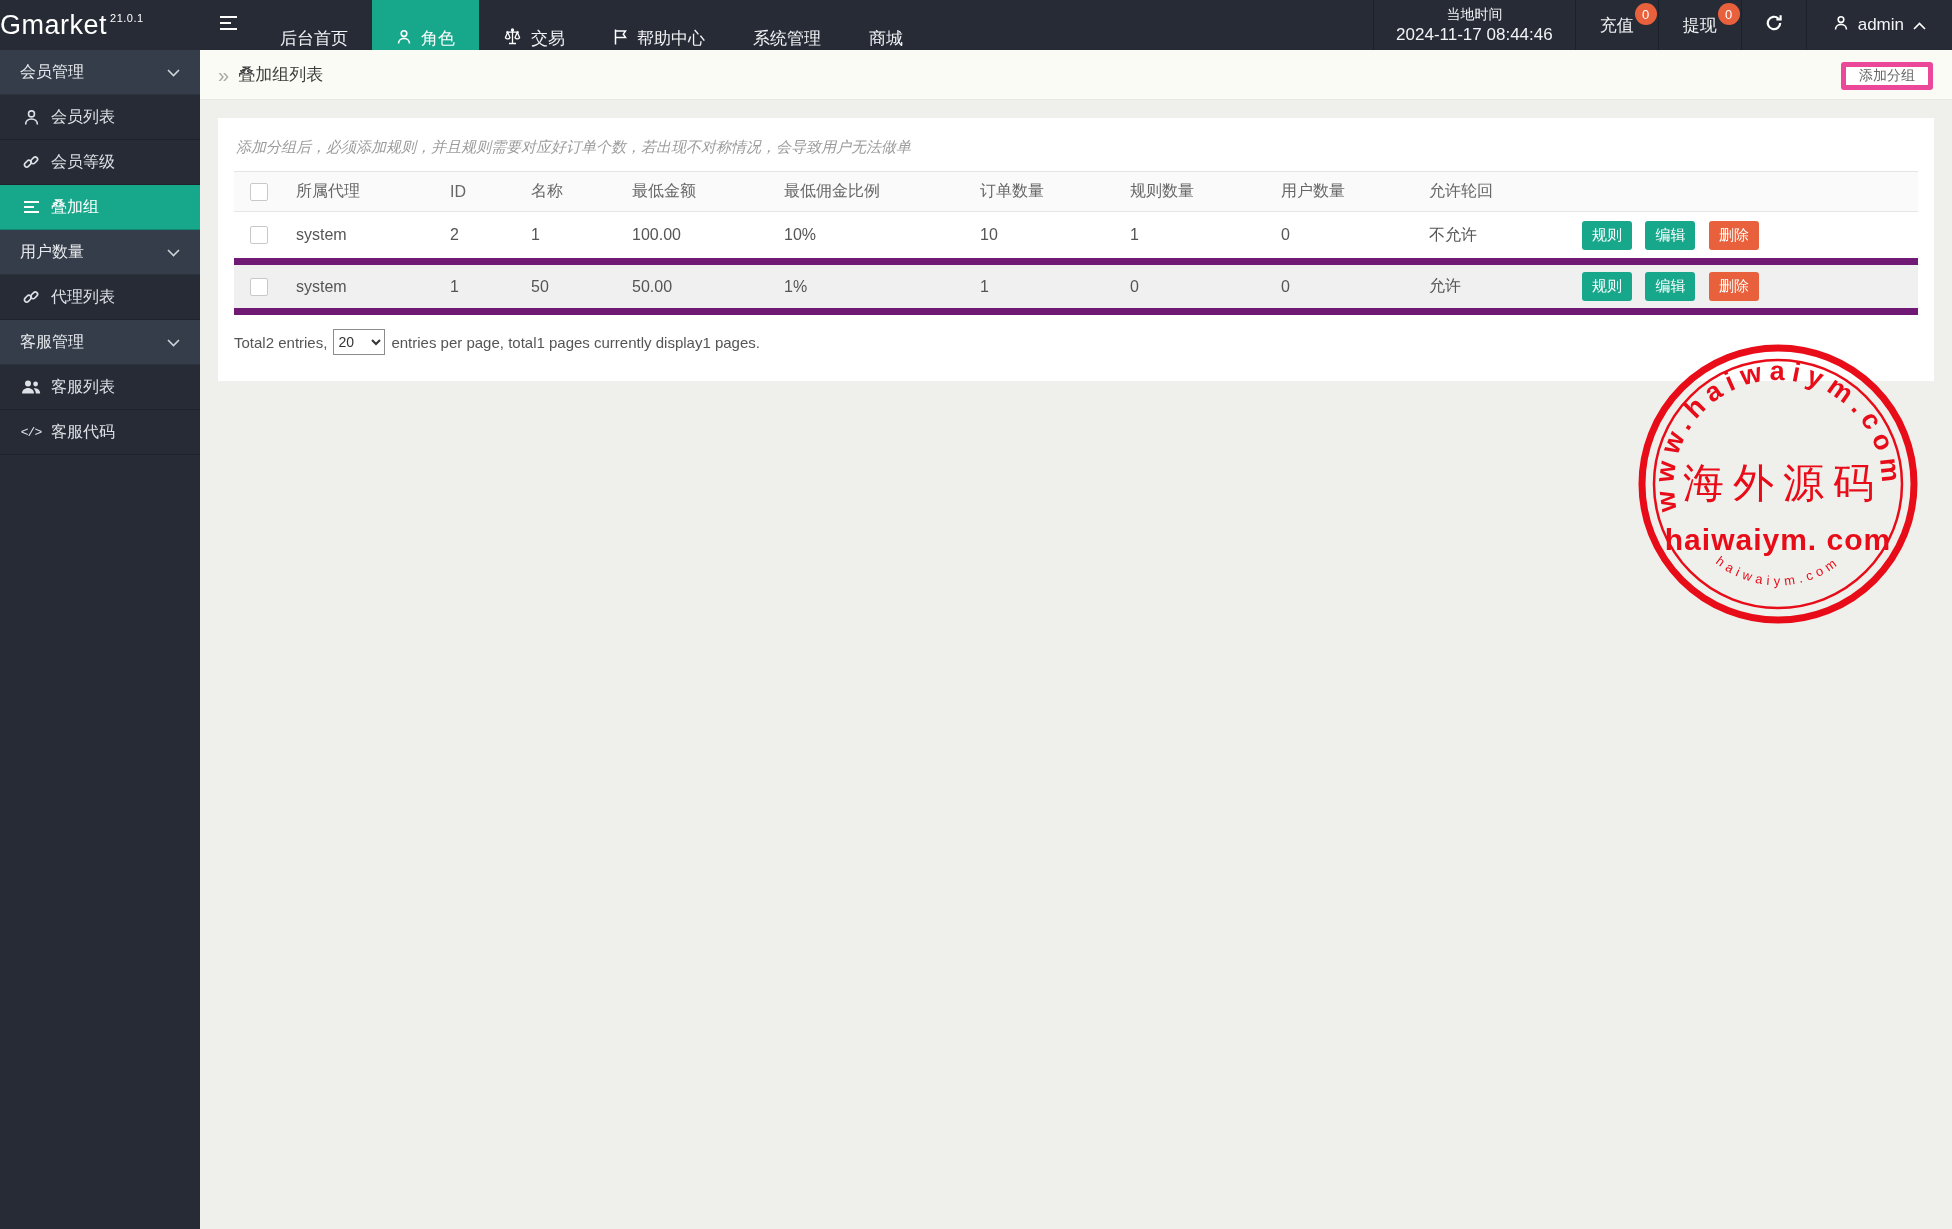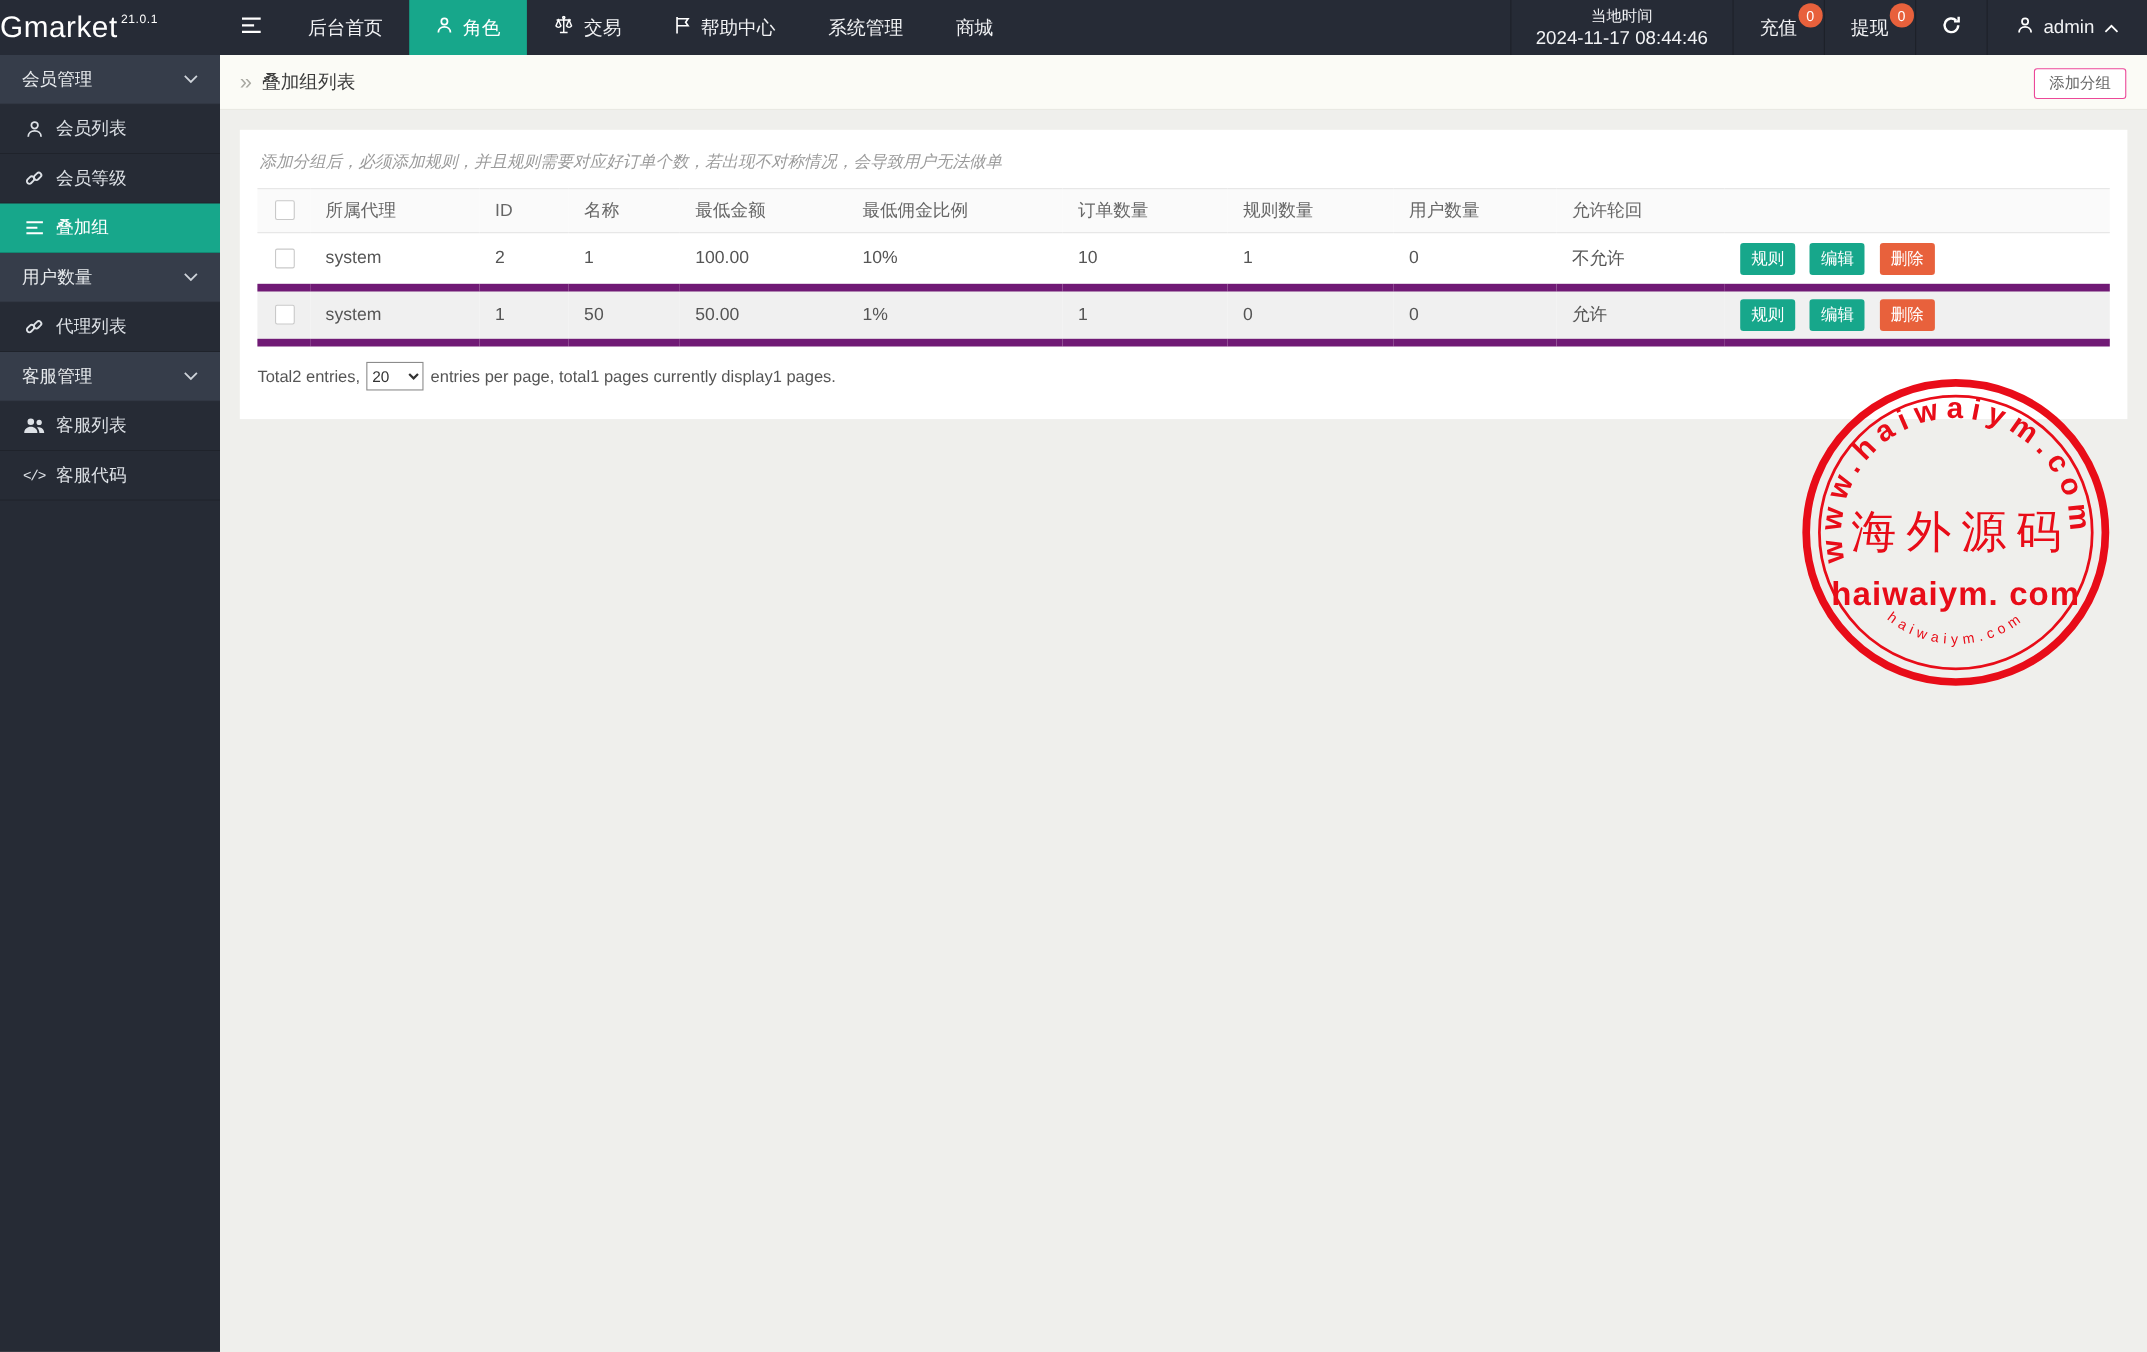"后台首页" .nav-item { align-items: center -> flex-end }
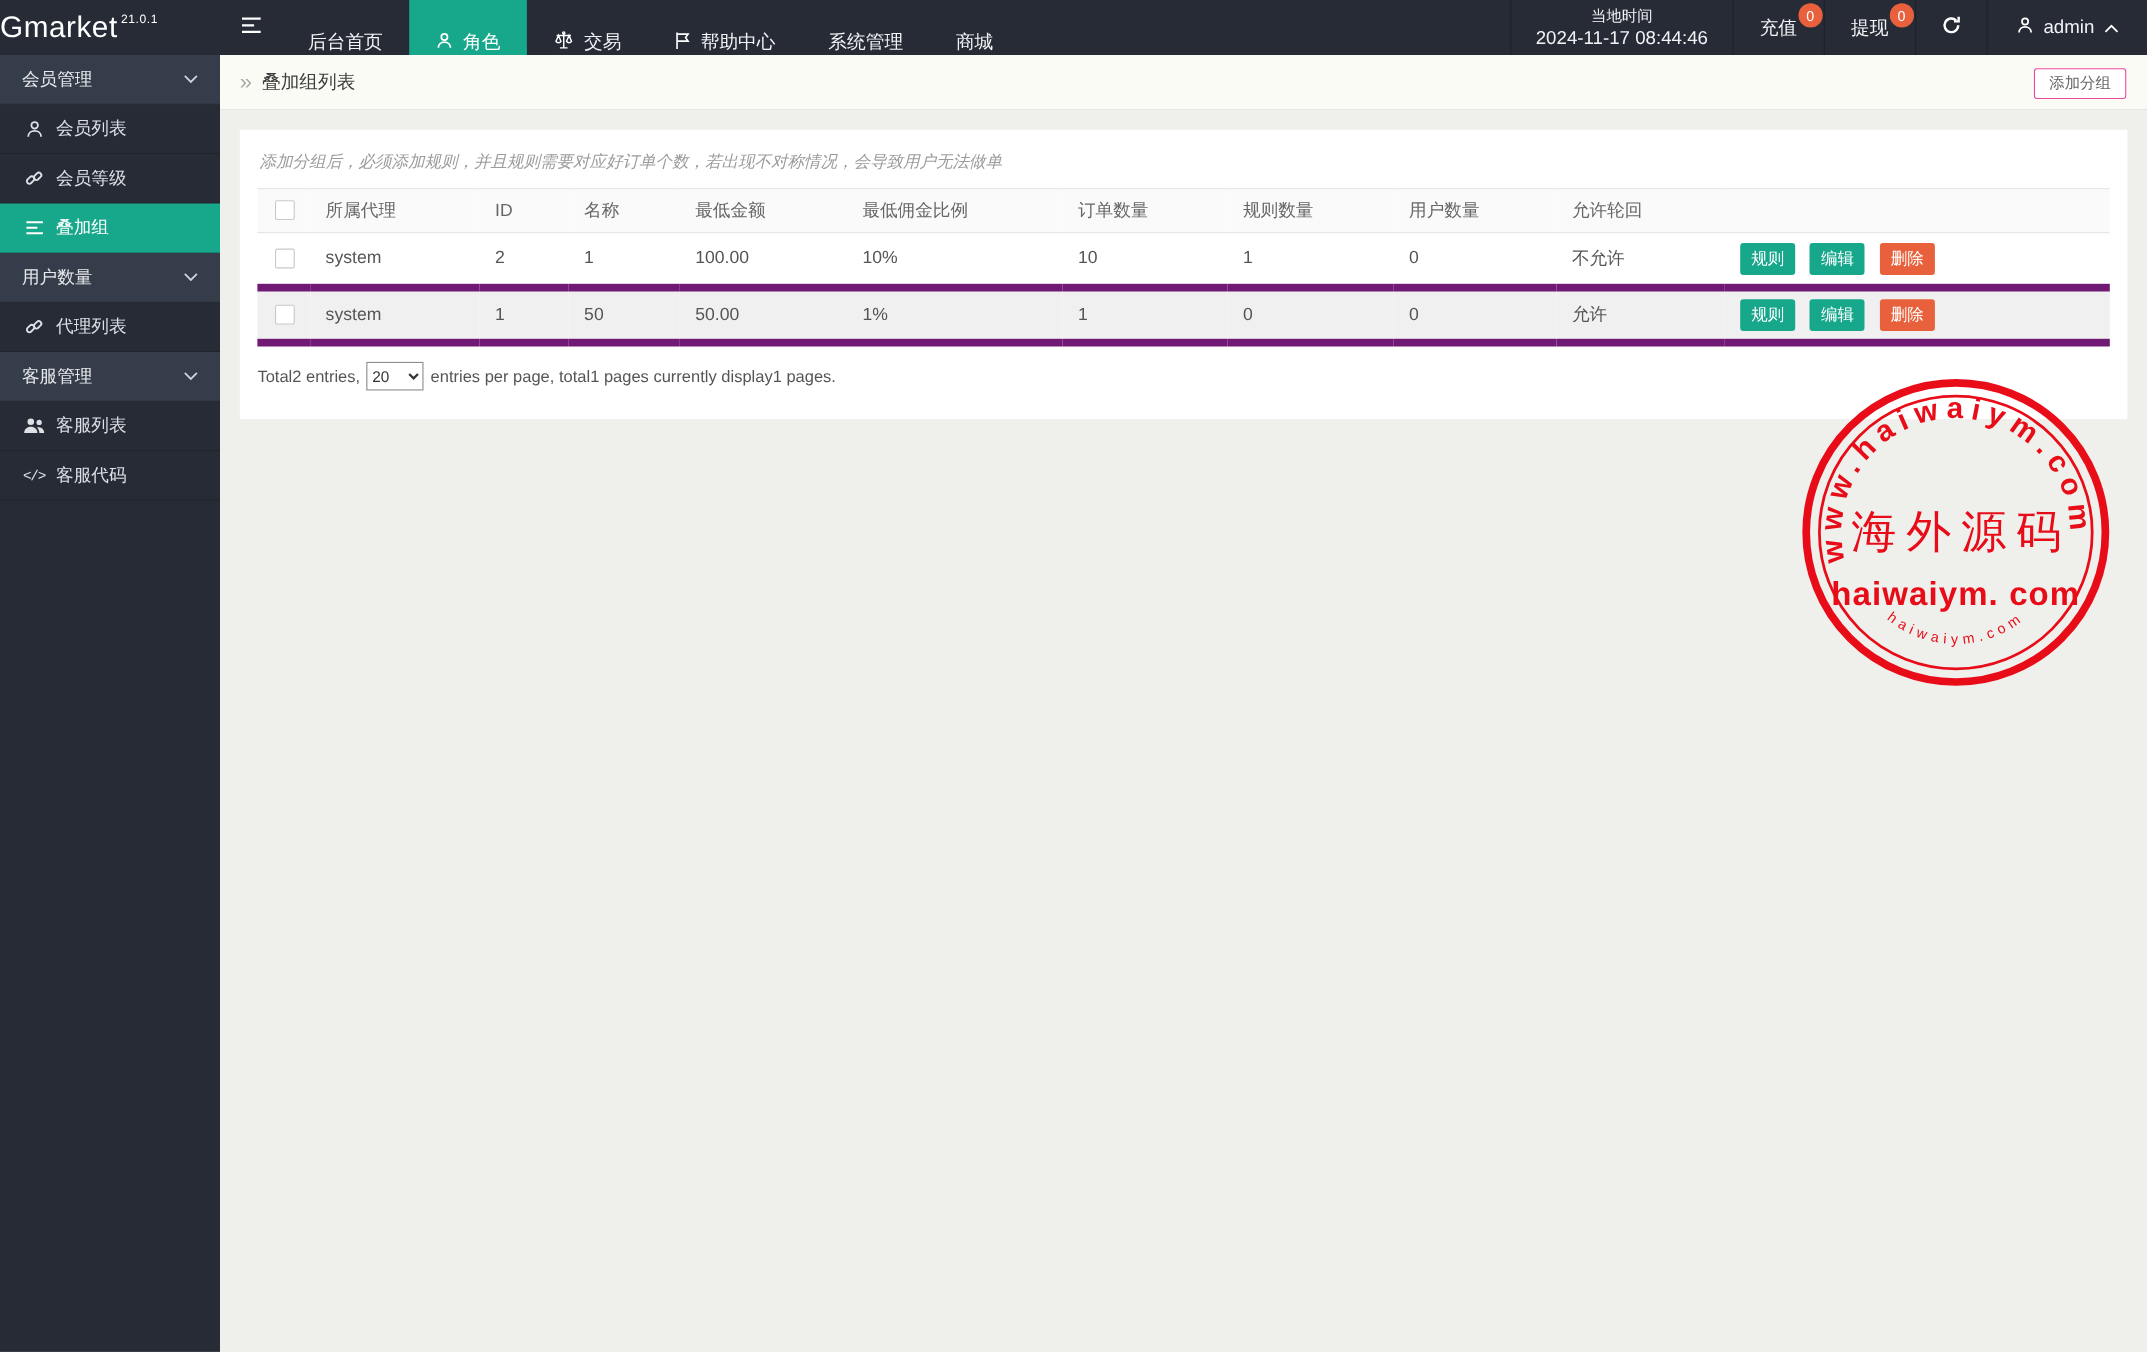"添加分组" .add-btn { border: 1px solid #ec4899 -> 5px solid #ec4899 }
